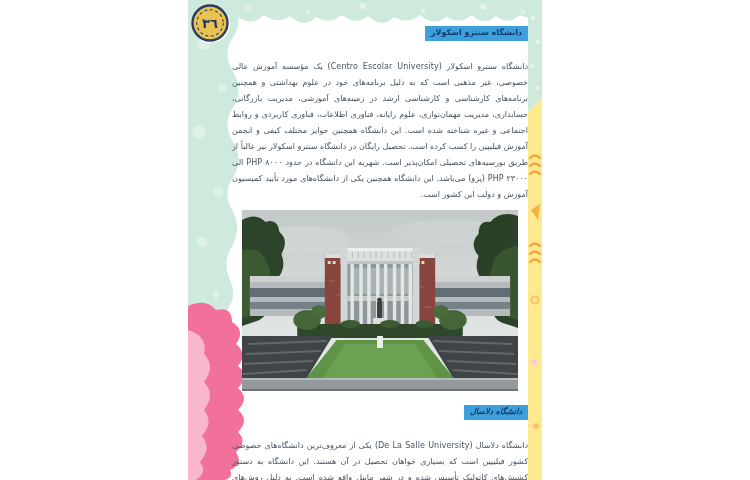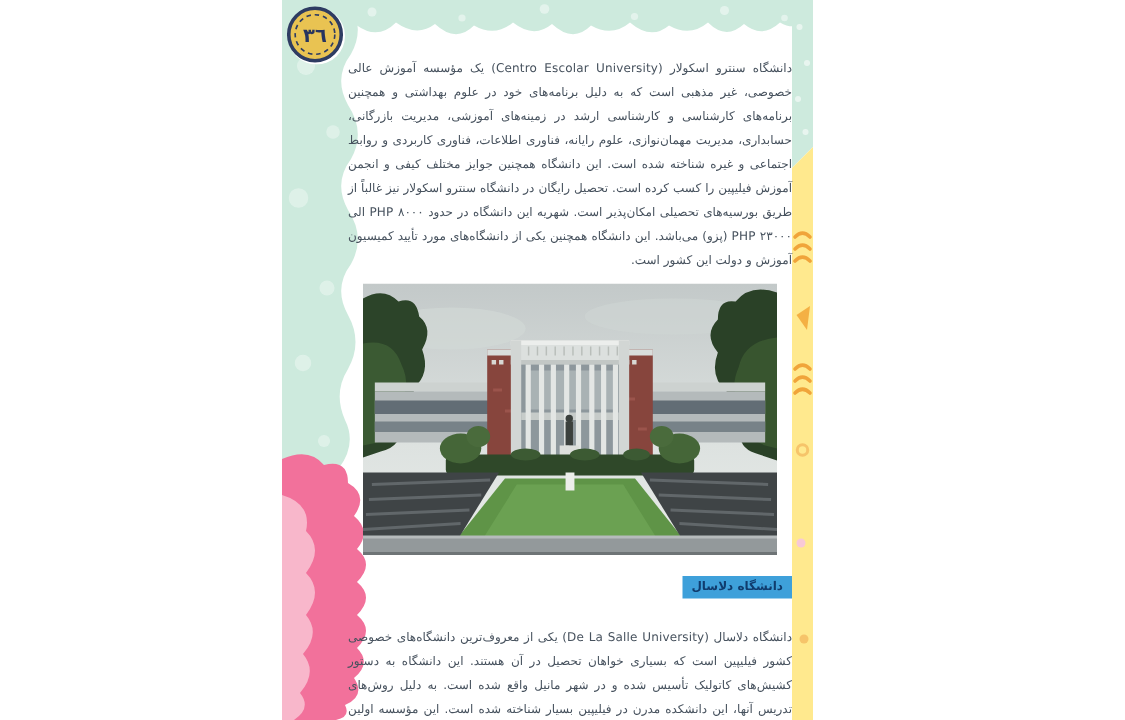"دانشگاه سنترو اسکولار" div.heading-row { html: none -> <div> <span>دانشگاه سنترو اسکولار</span> </div> }
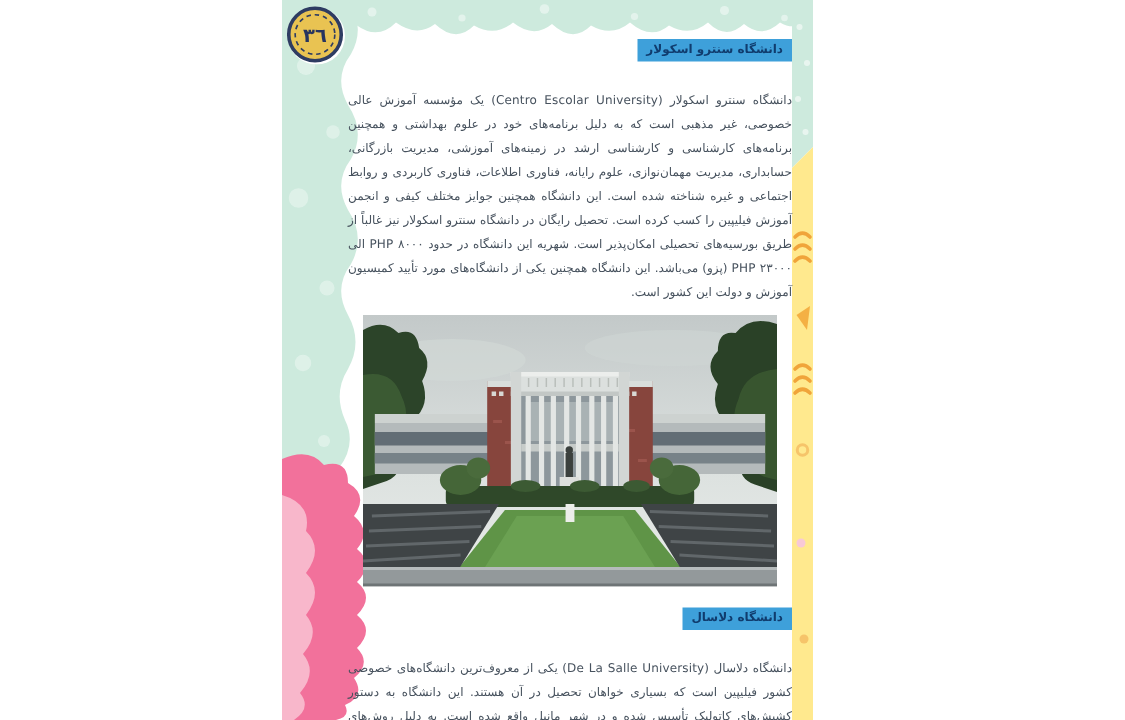"دانشگاه دلاسال" .section2 { font-style: none -> italic }
